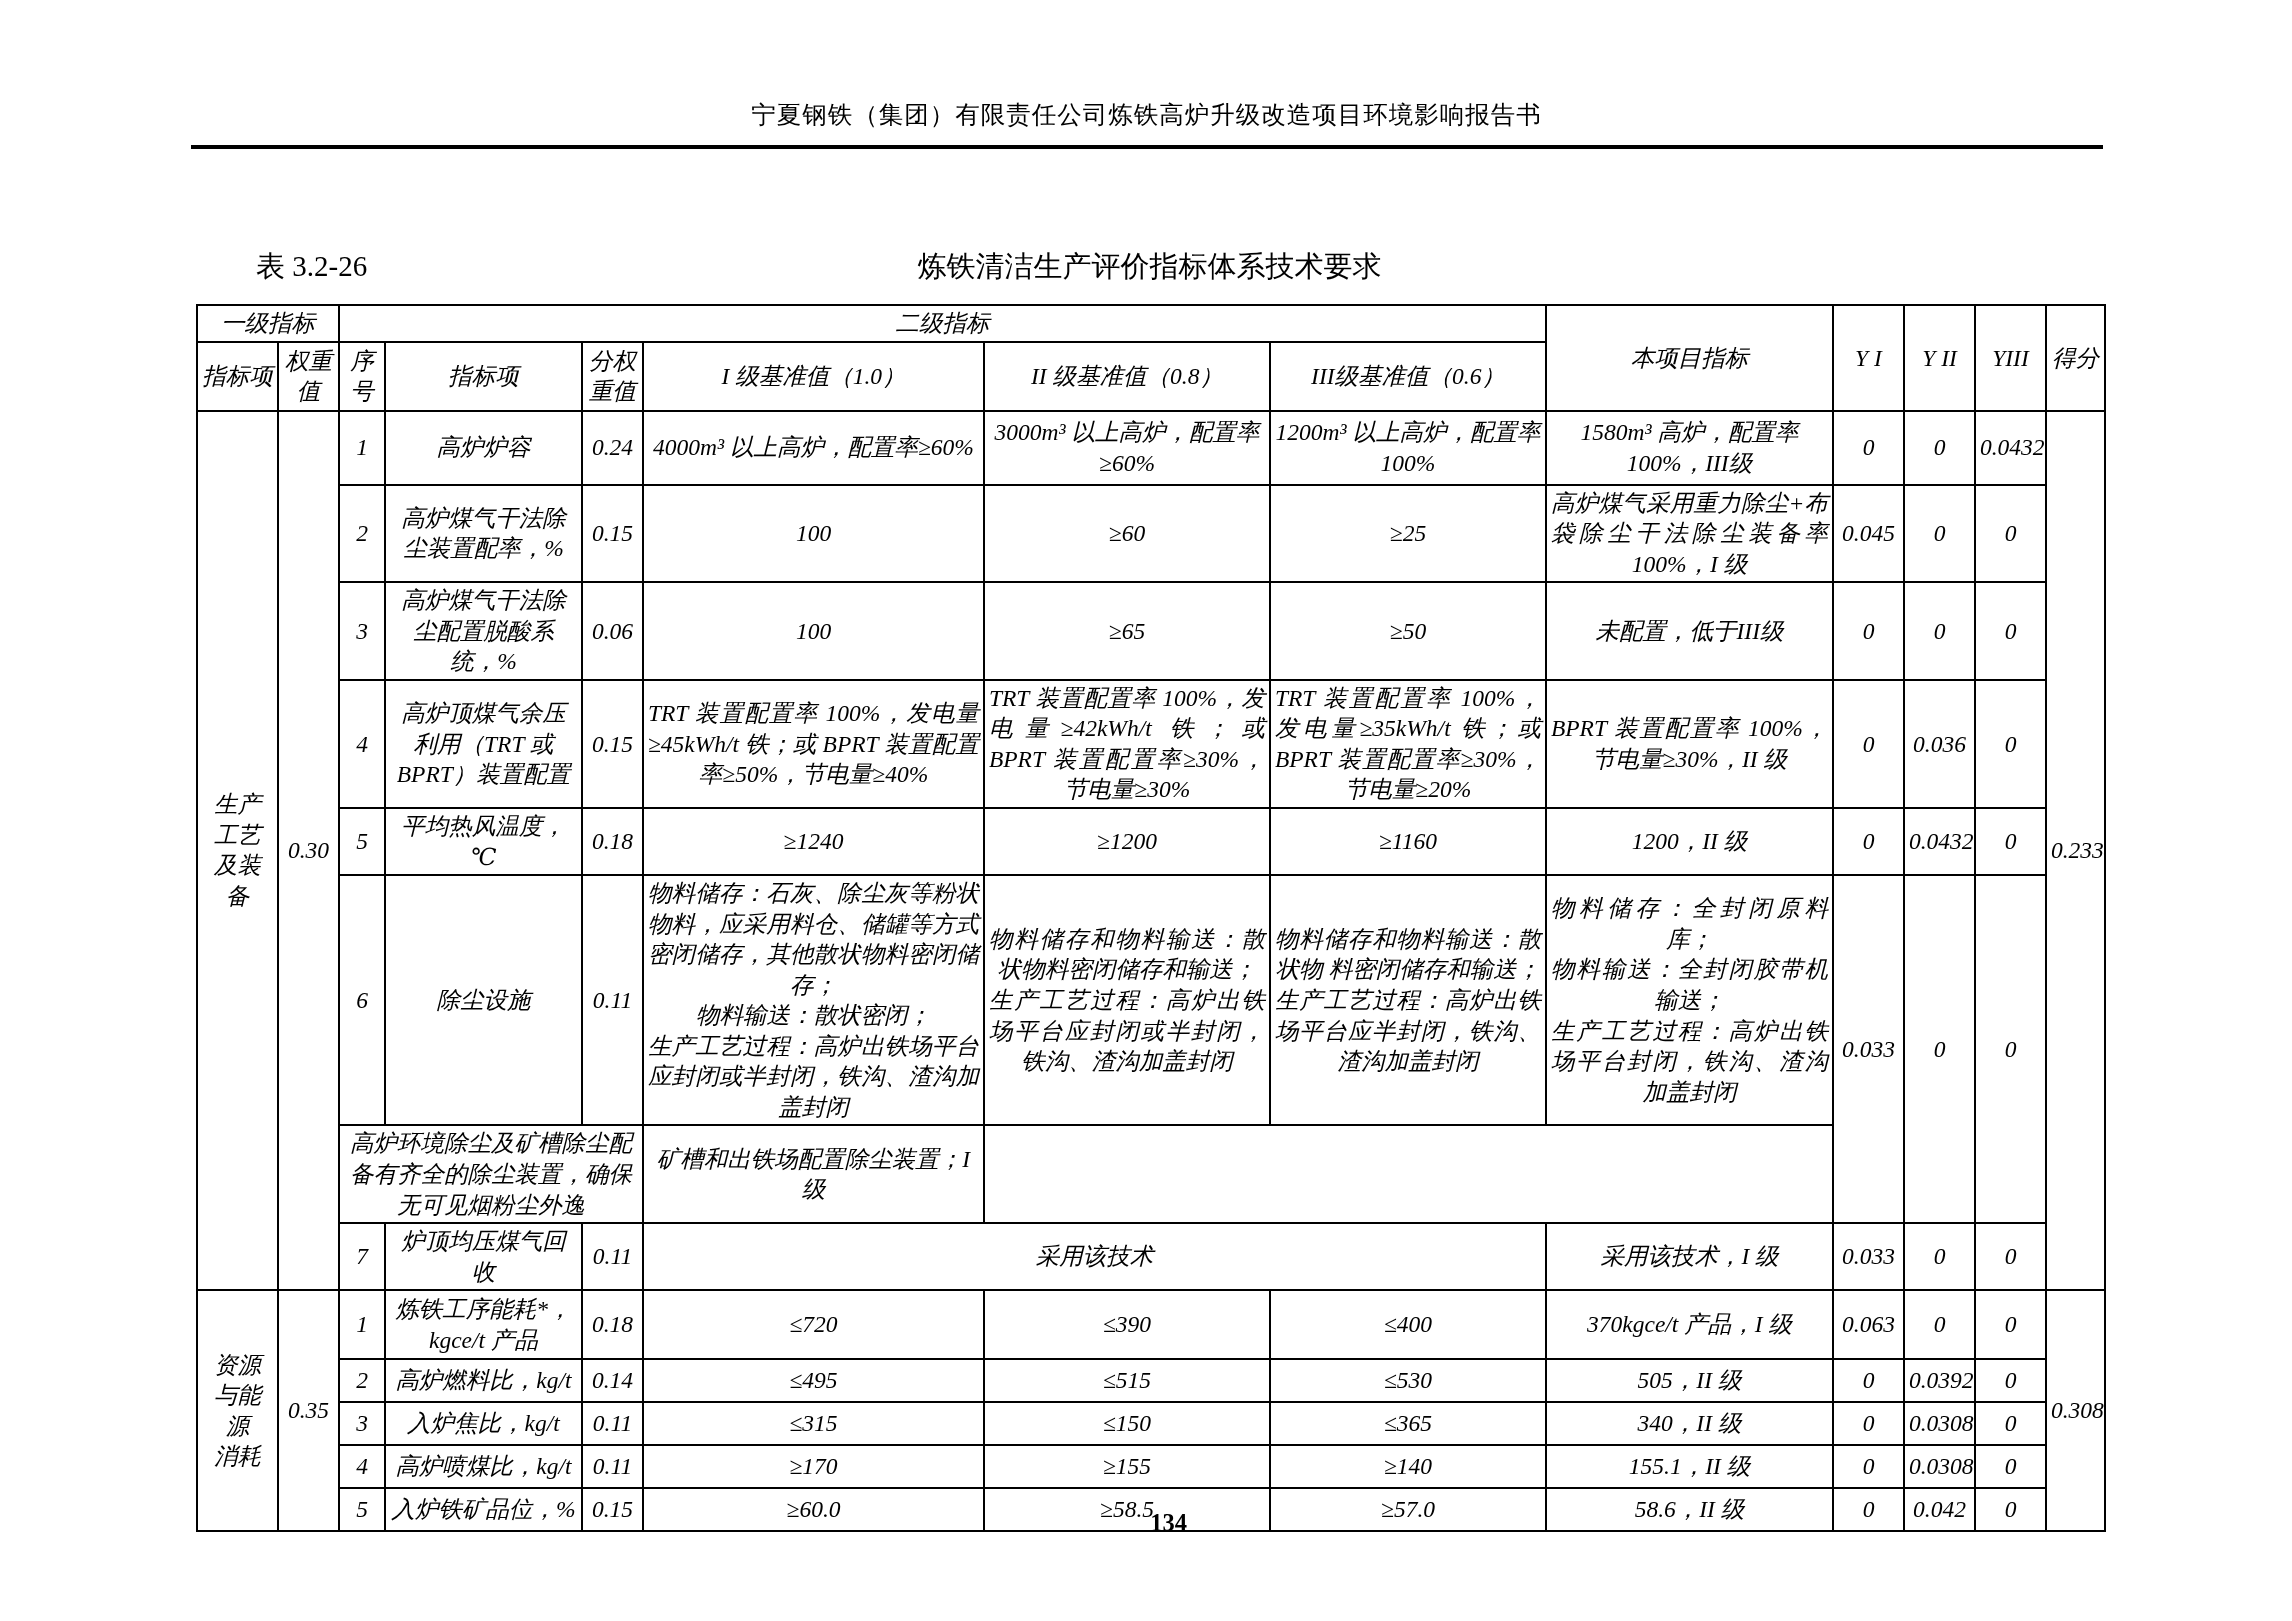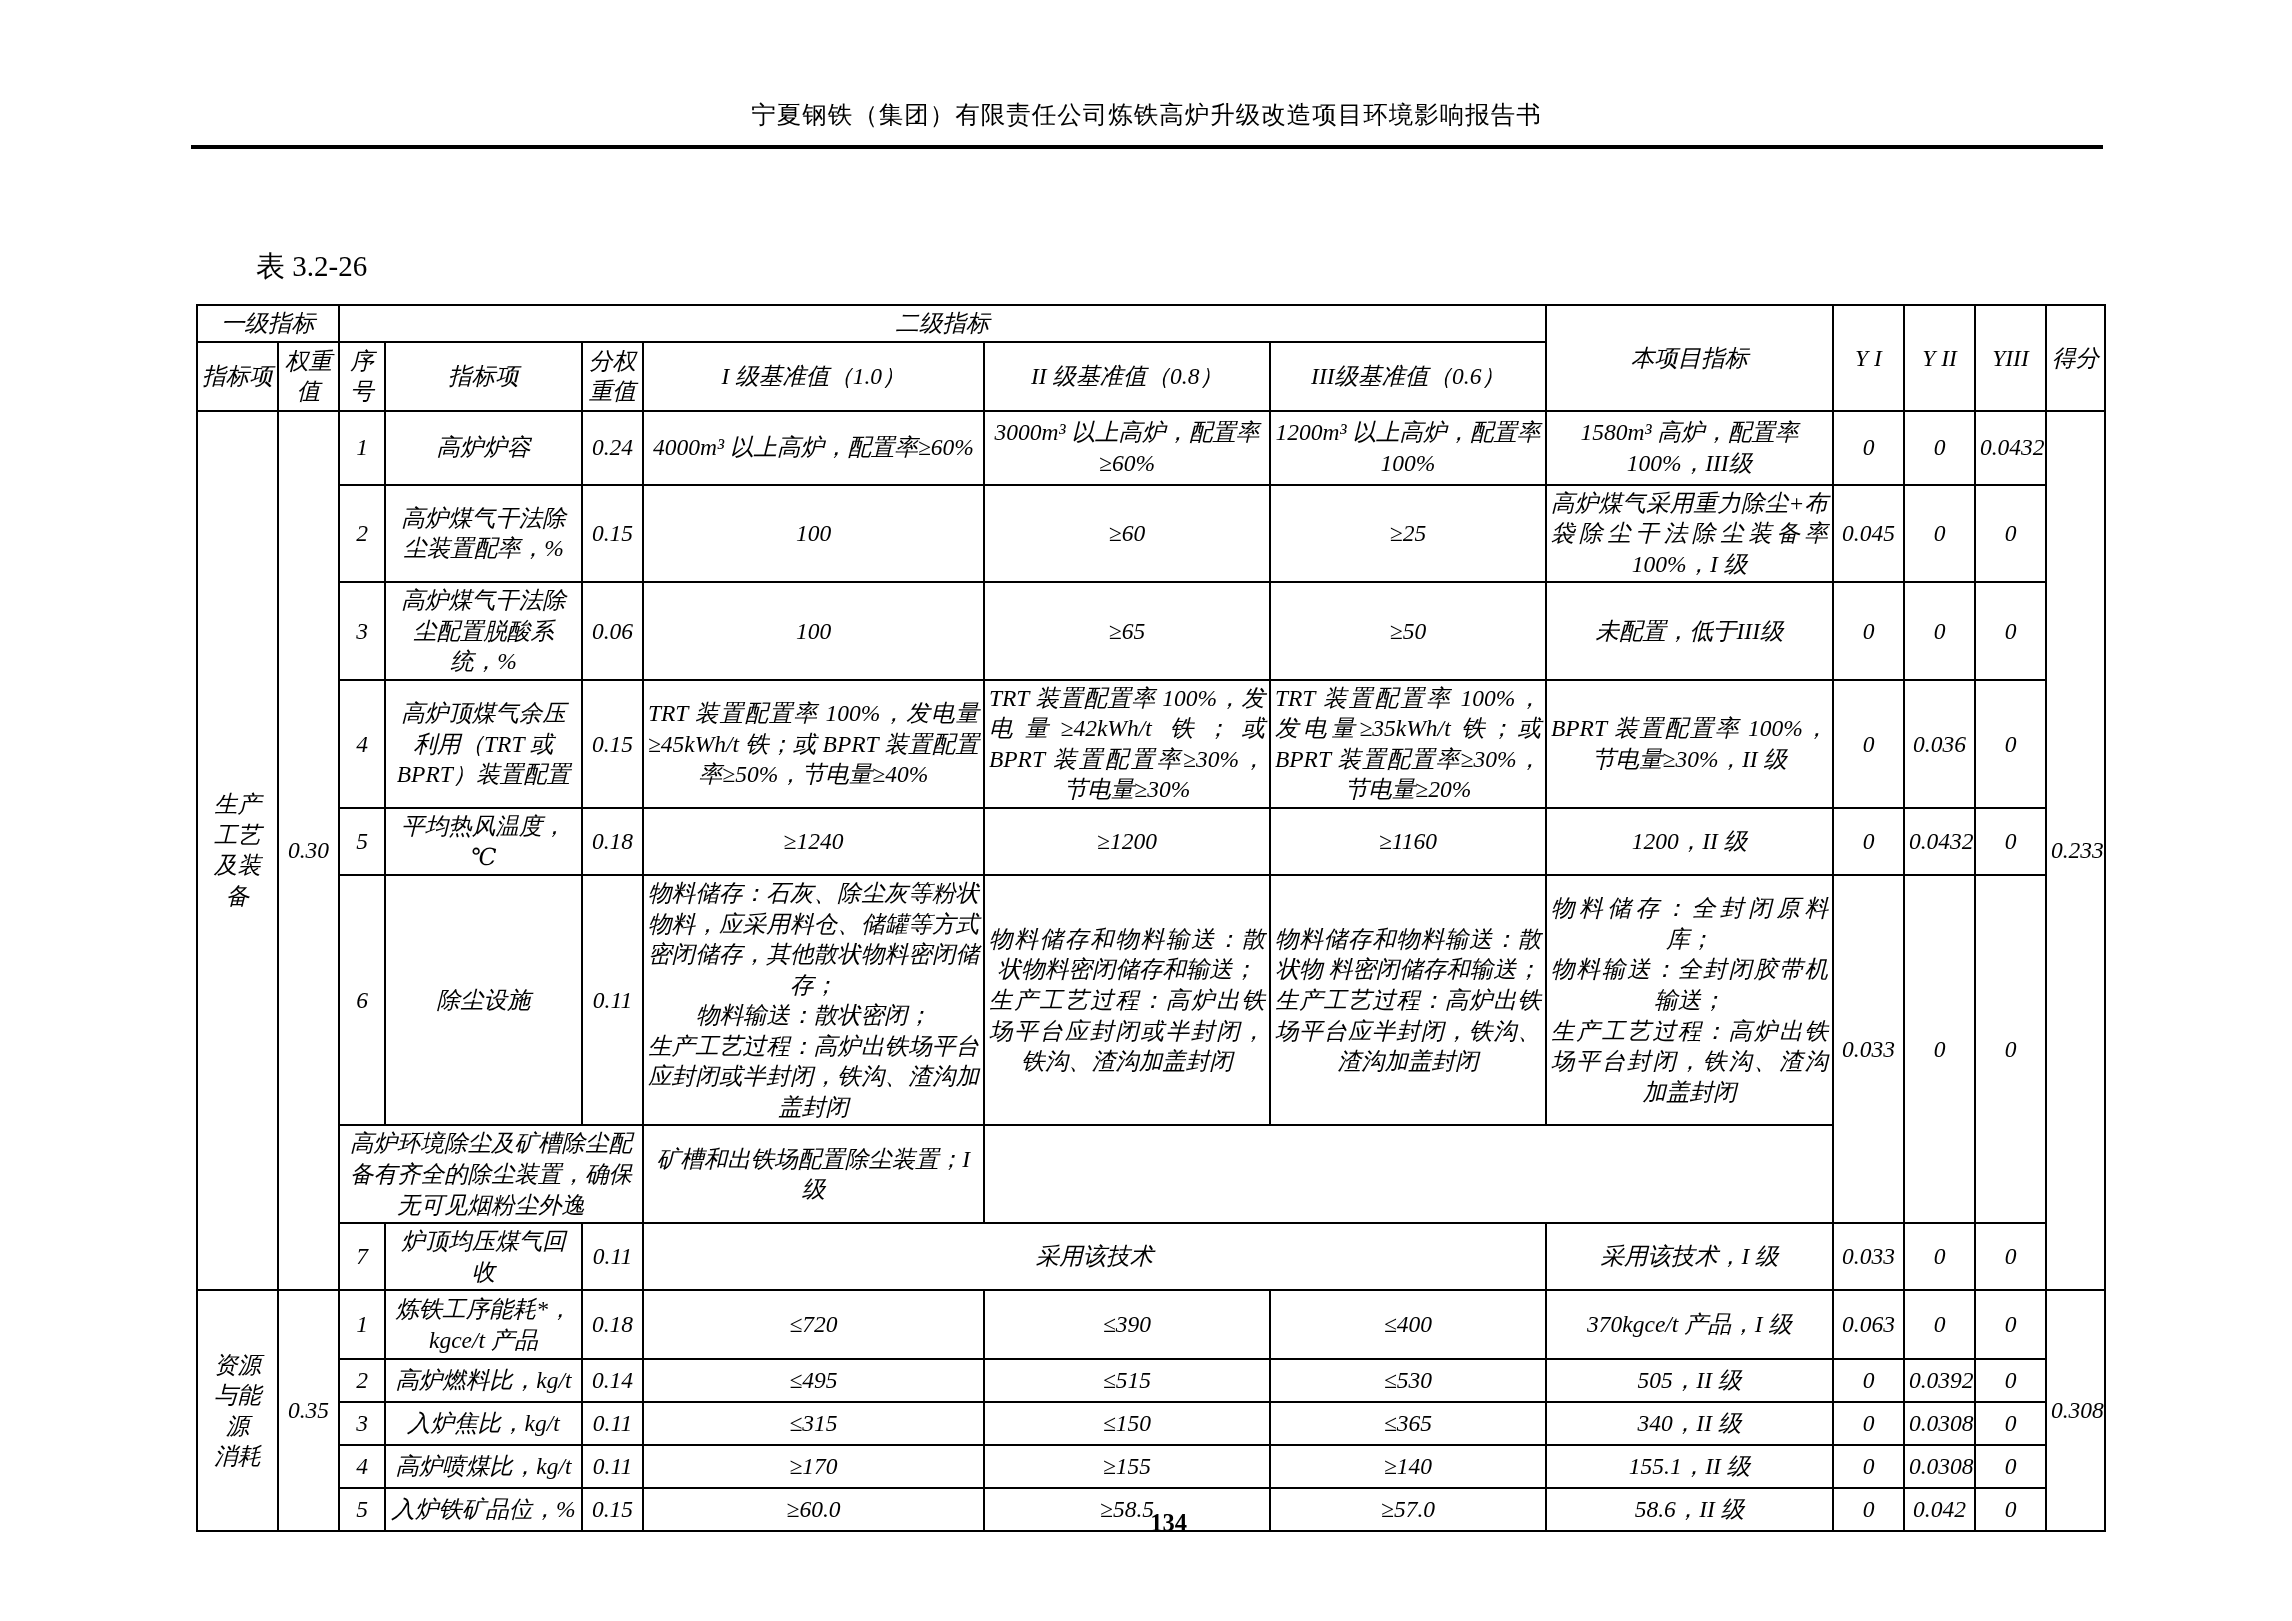"炼铁清洁生产评价指标体系技术要求" span.caption-title { html: none -> <span>炼铁清洁生产评价指标体系技术要求</span> }
